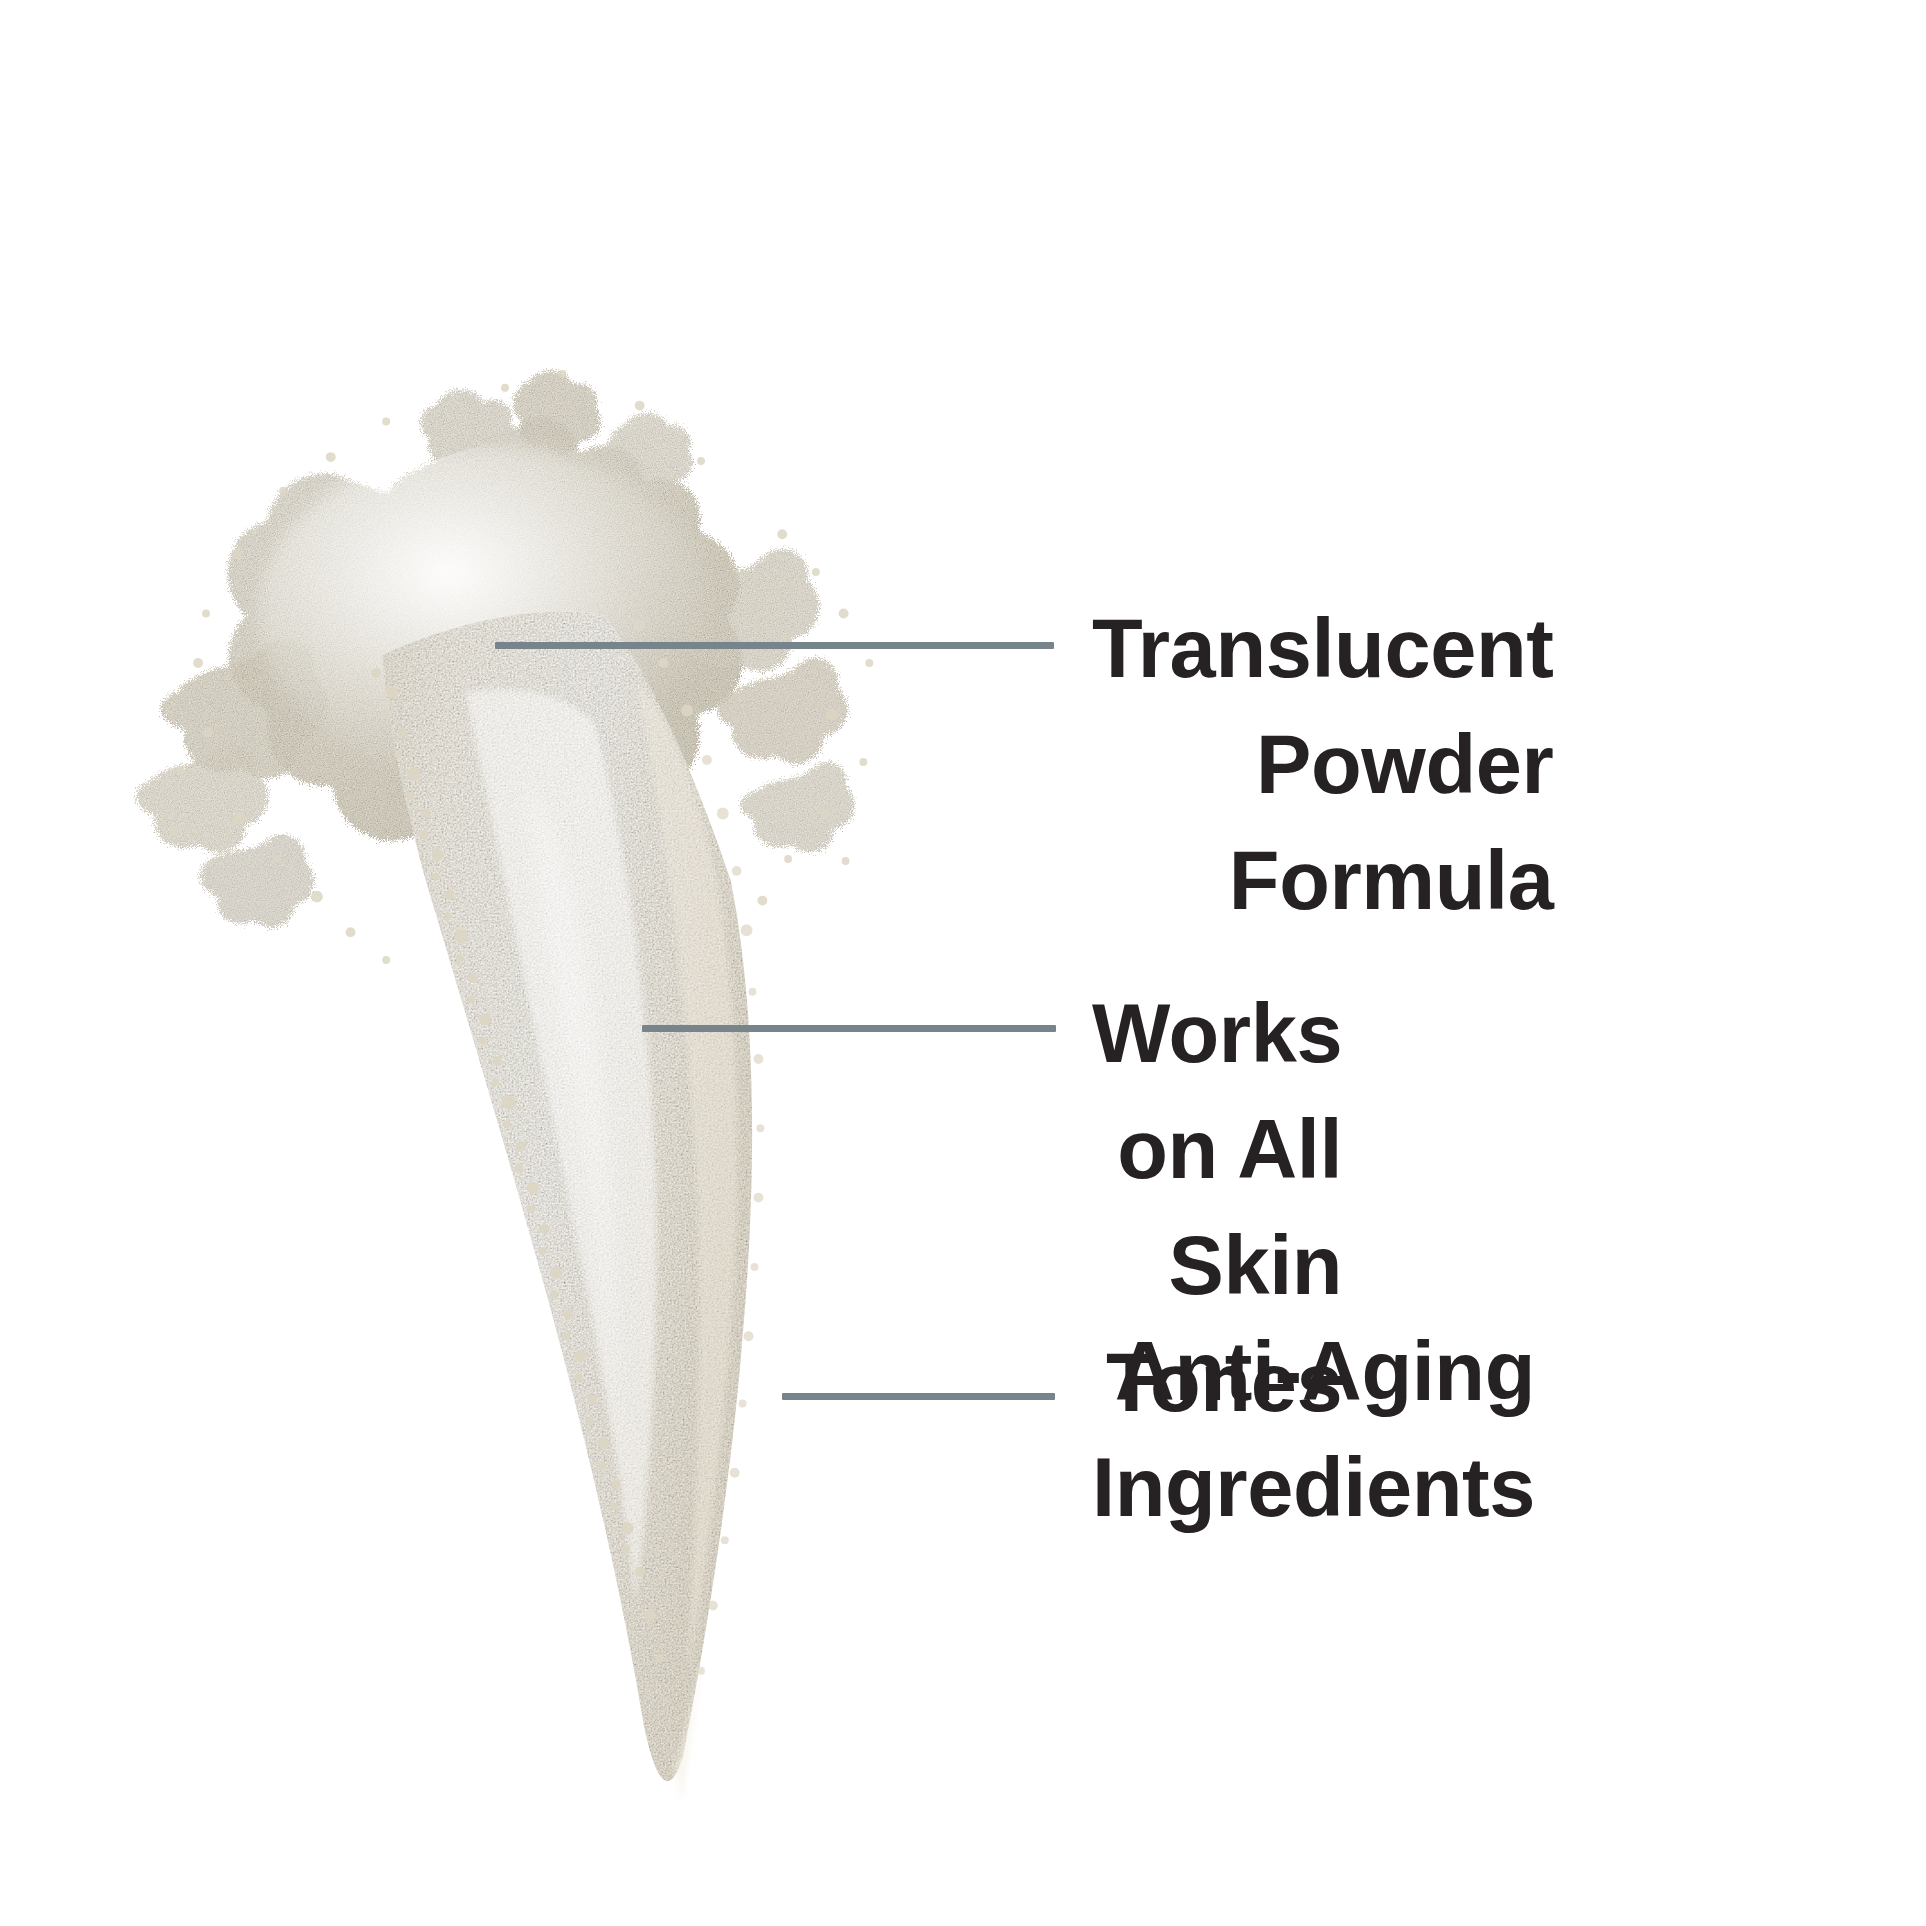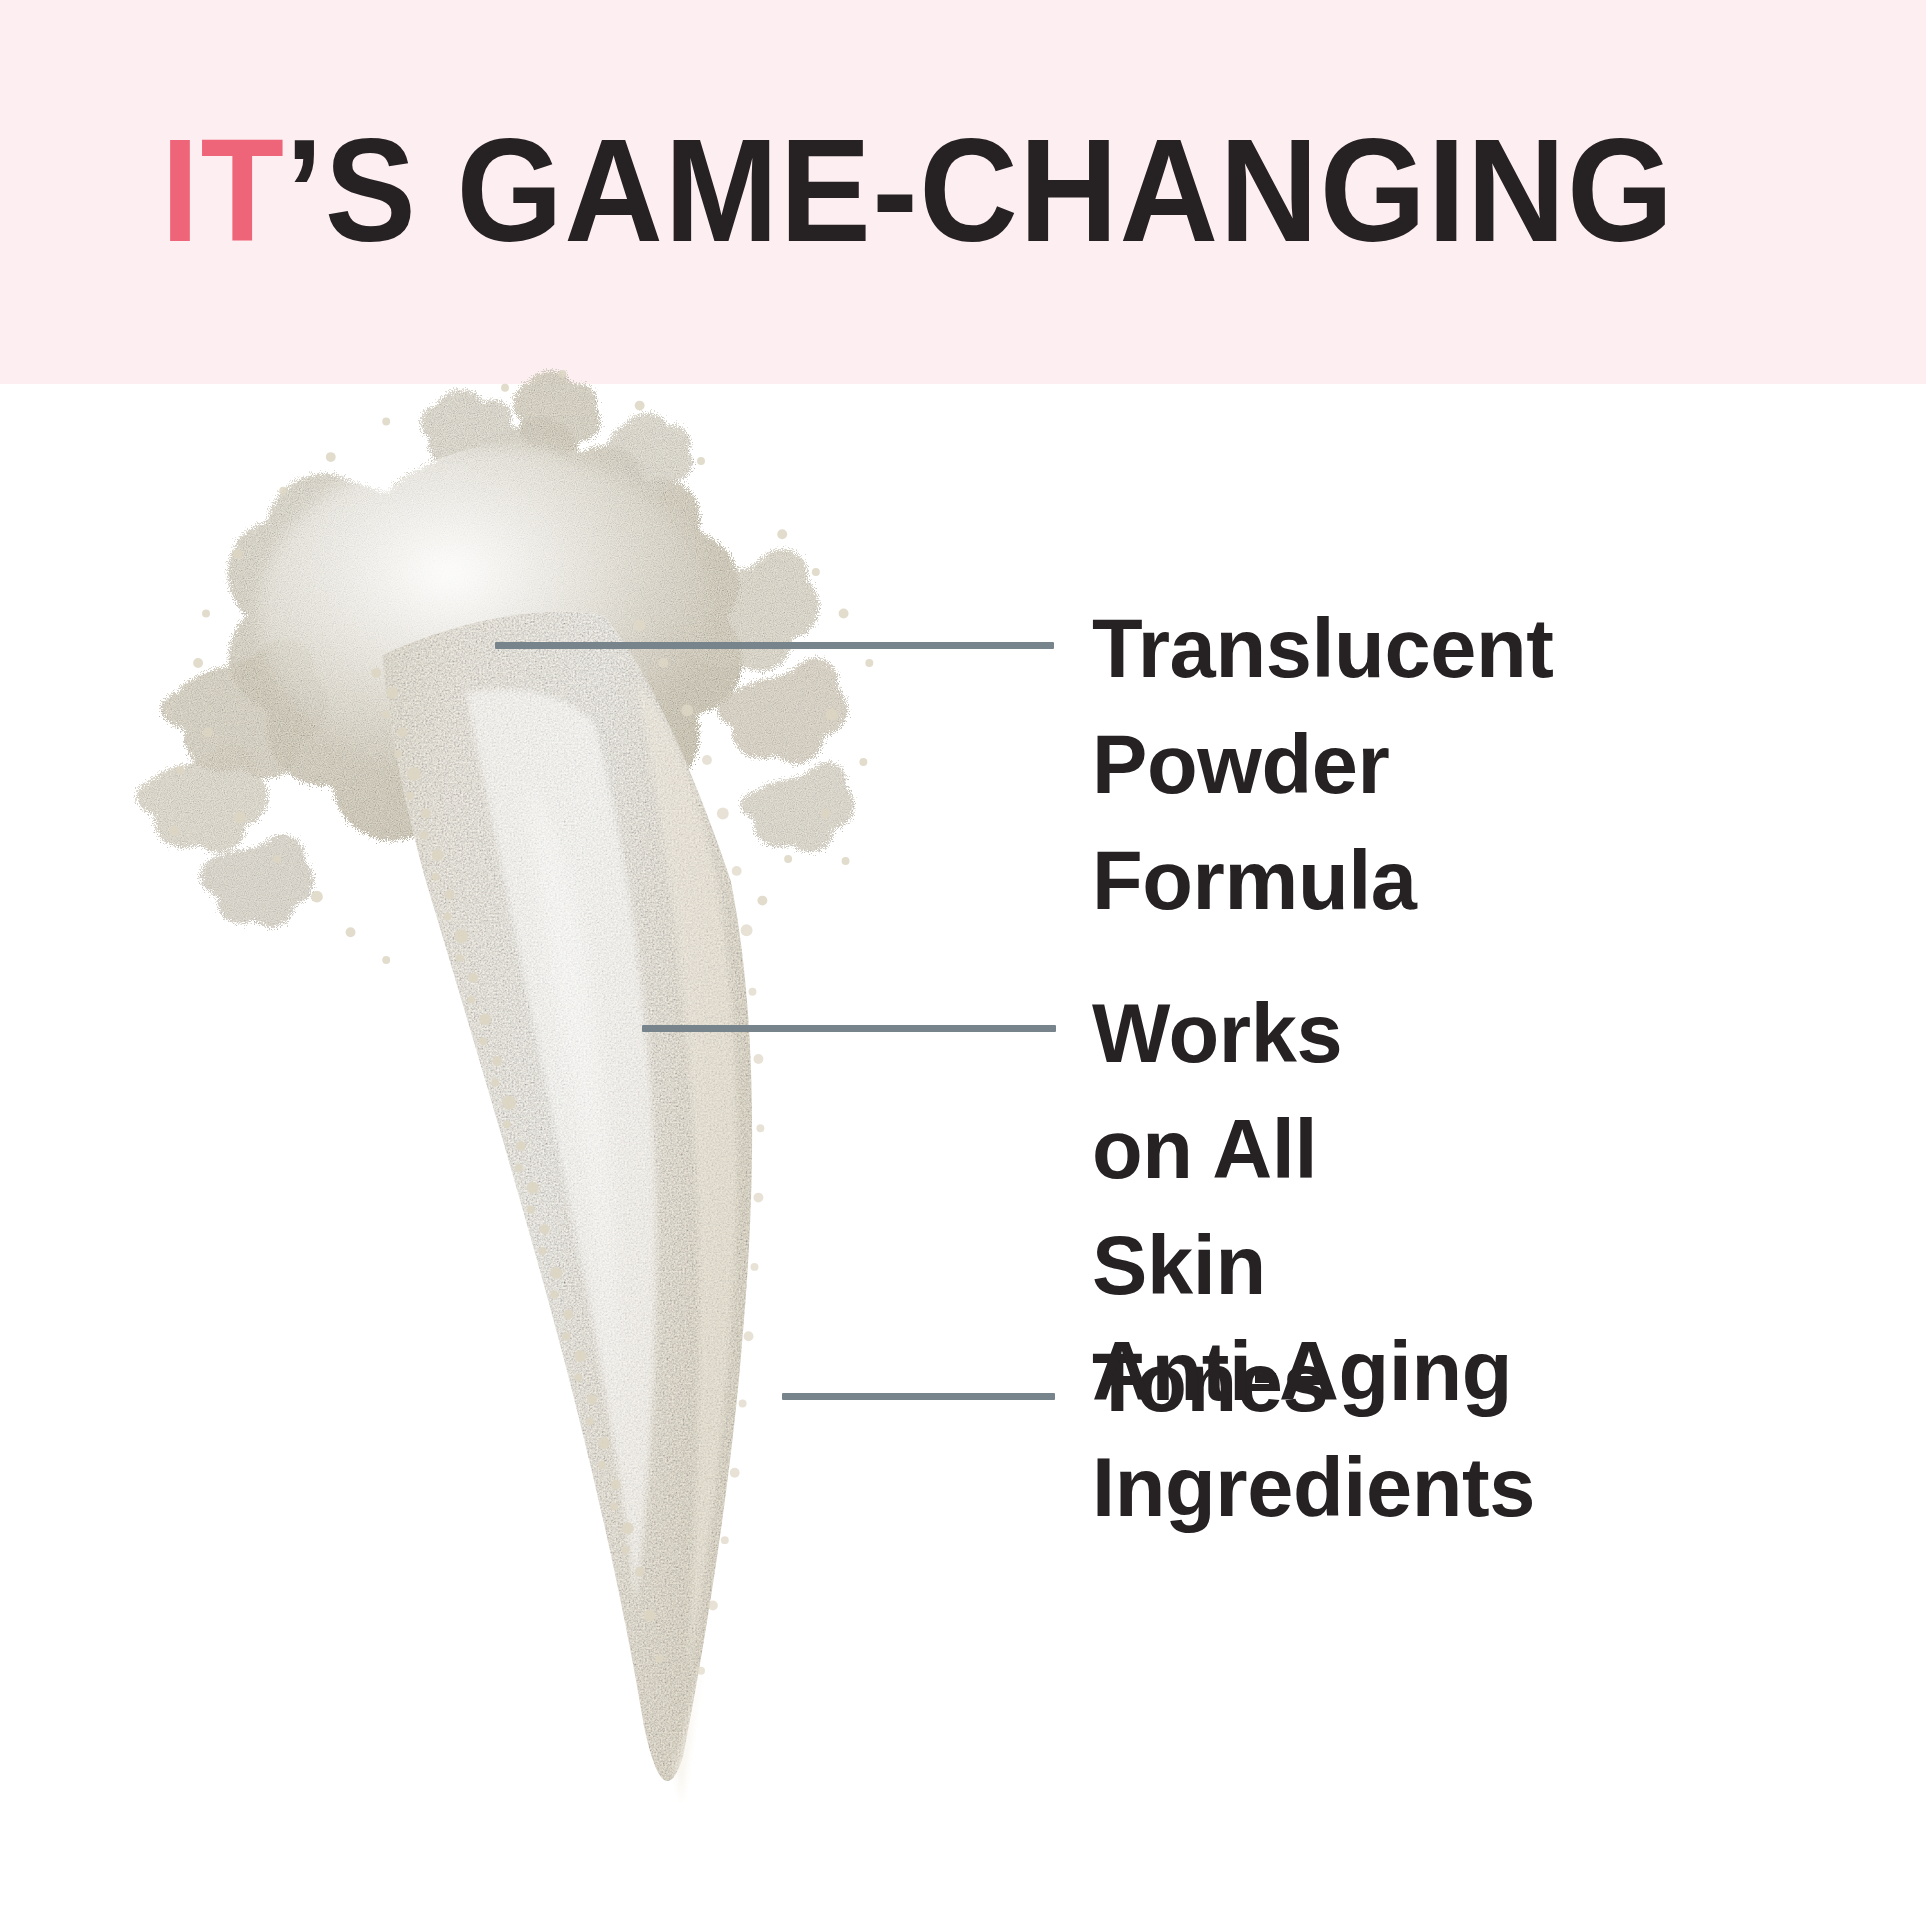"IT’S GAME-CHANGING" div.banner { html: <div> <div><span>IT</span><span>’S GAME-CHANGING</span></div> </div> -> none }
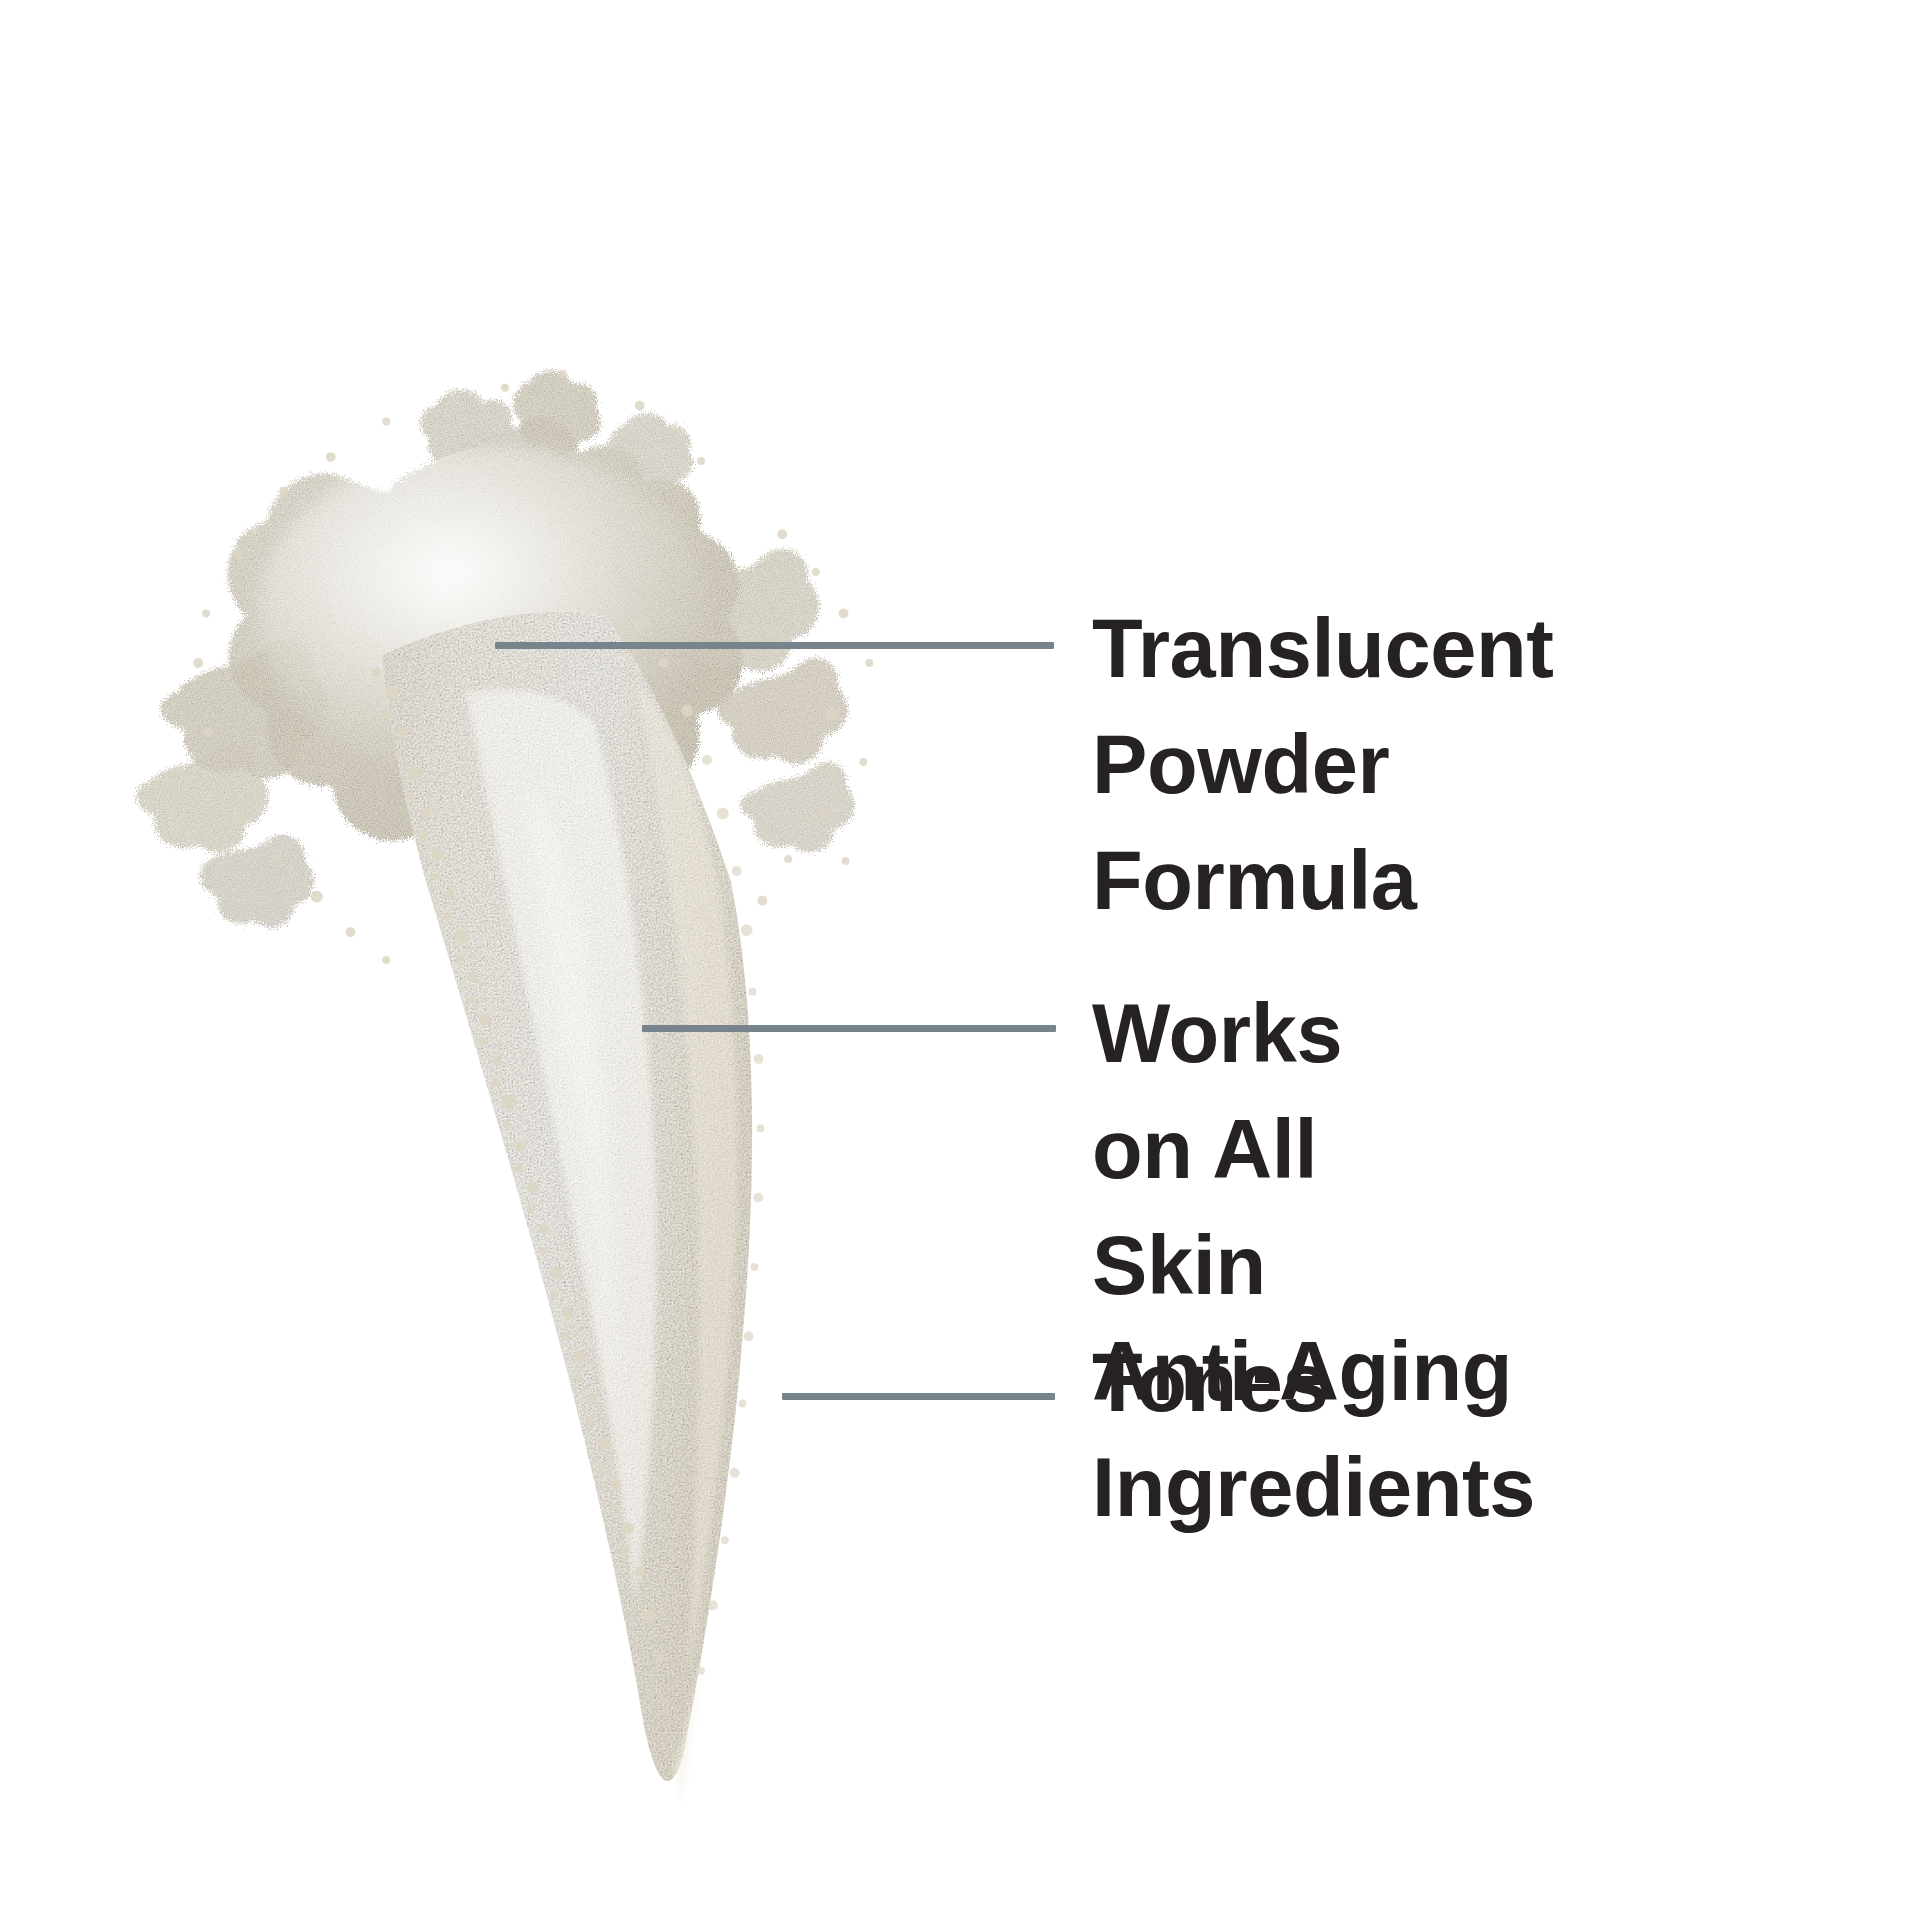"Translucent" .callout .ctext { text-align: none -> right }
